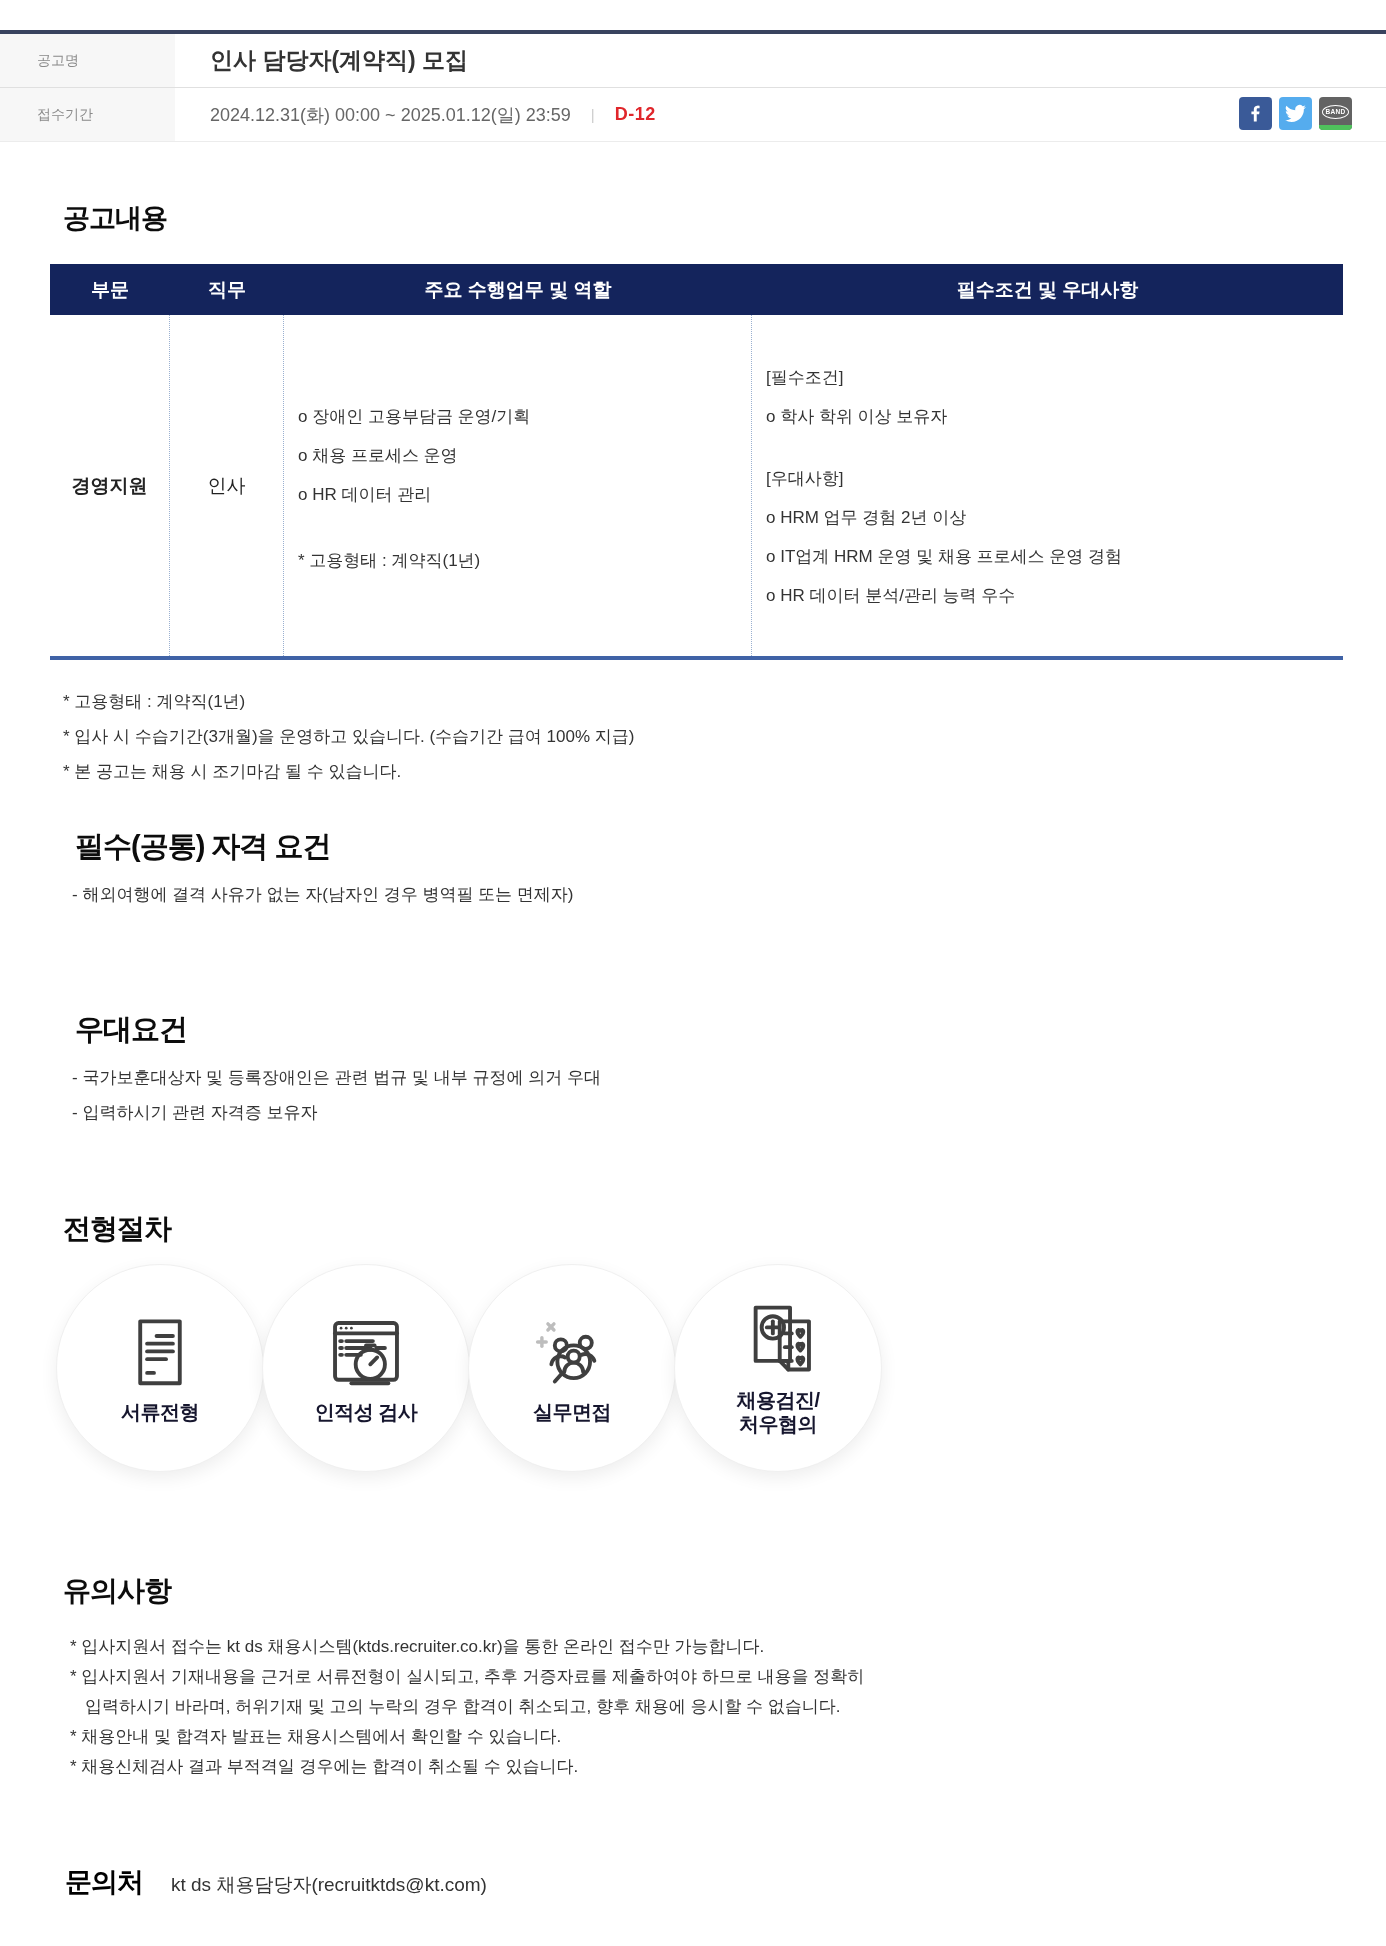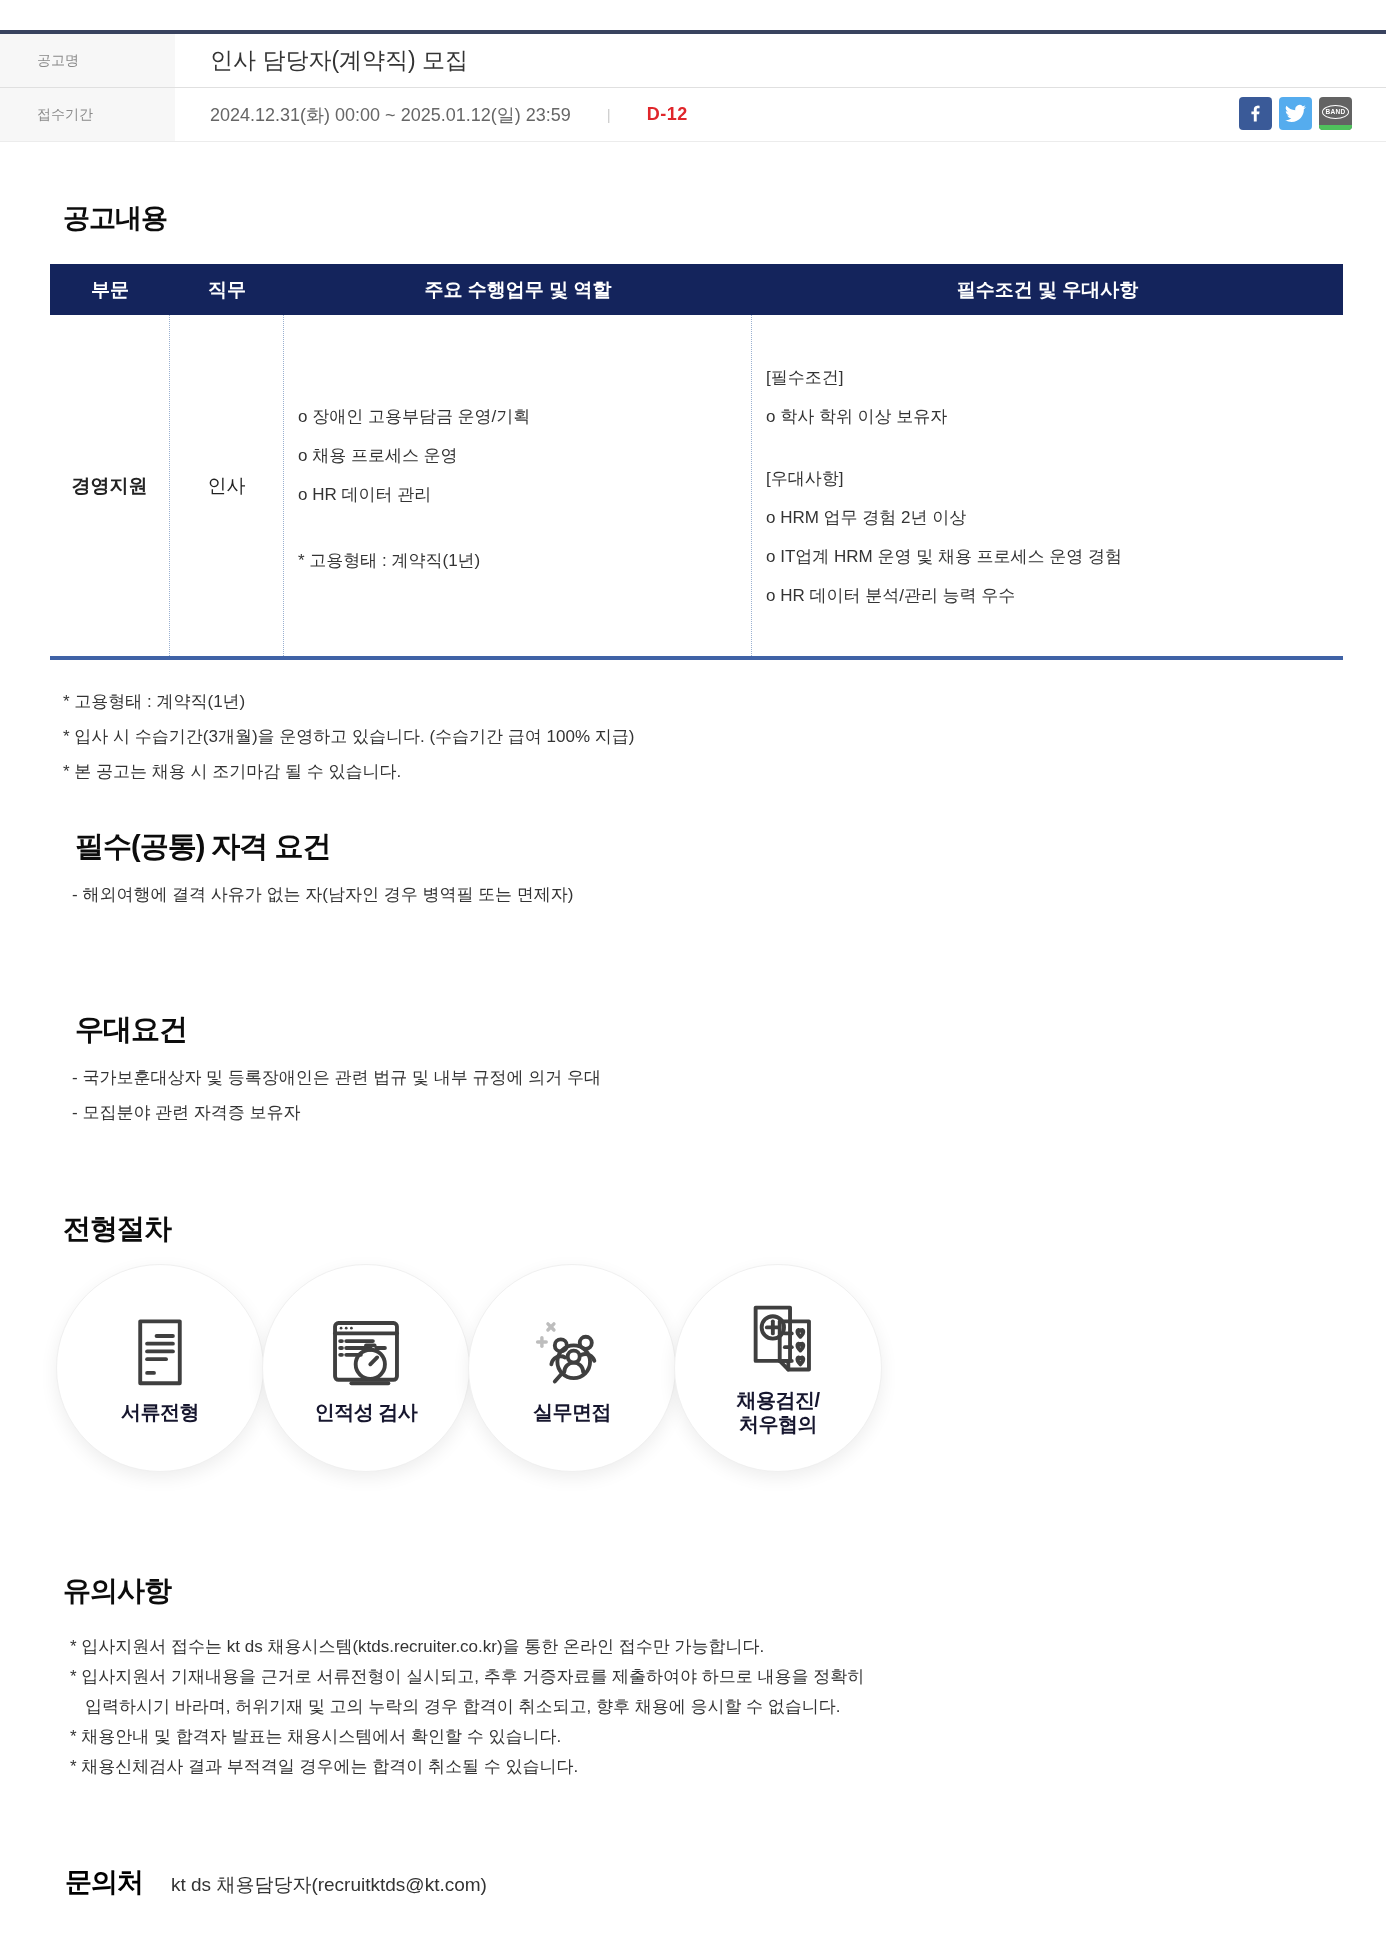"인사 담당자(계약직) 모집" .hdr-title { font-weight: none -> bold }
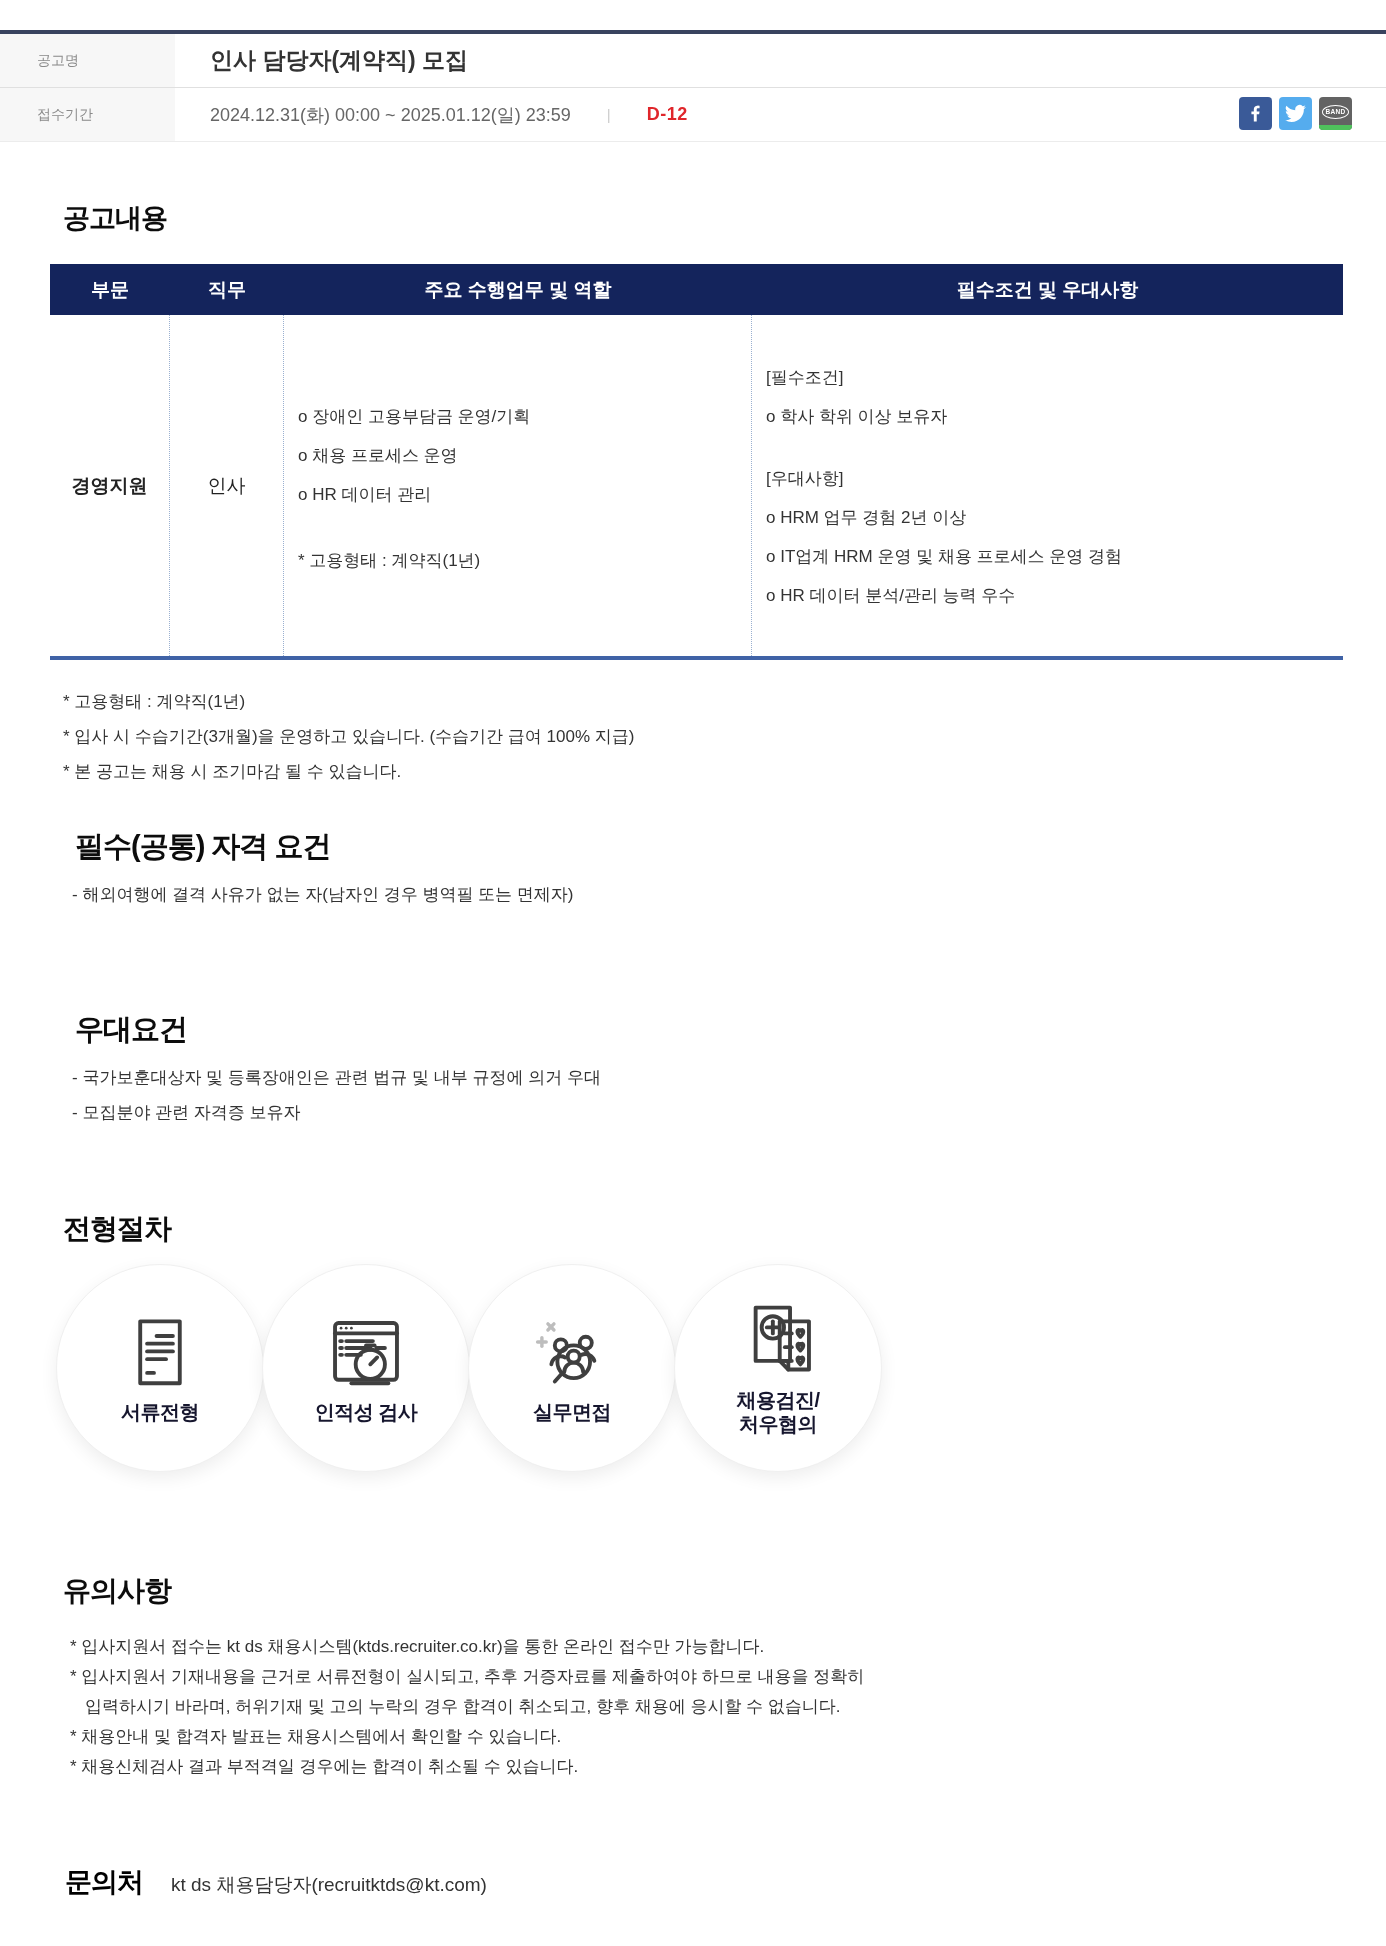"2024.12.31(화) 00:00 ~ 2025.01.12(일)" .hdr-period { gap: 32px -> 16px }
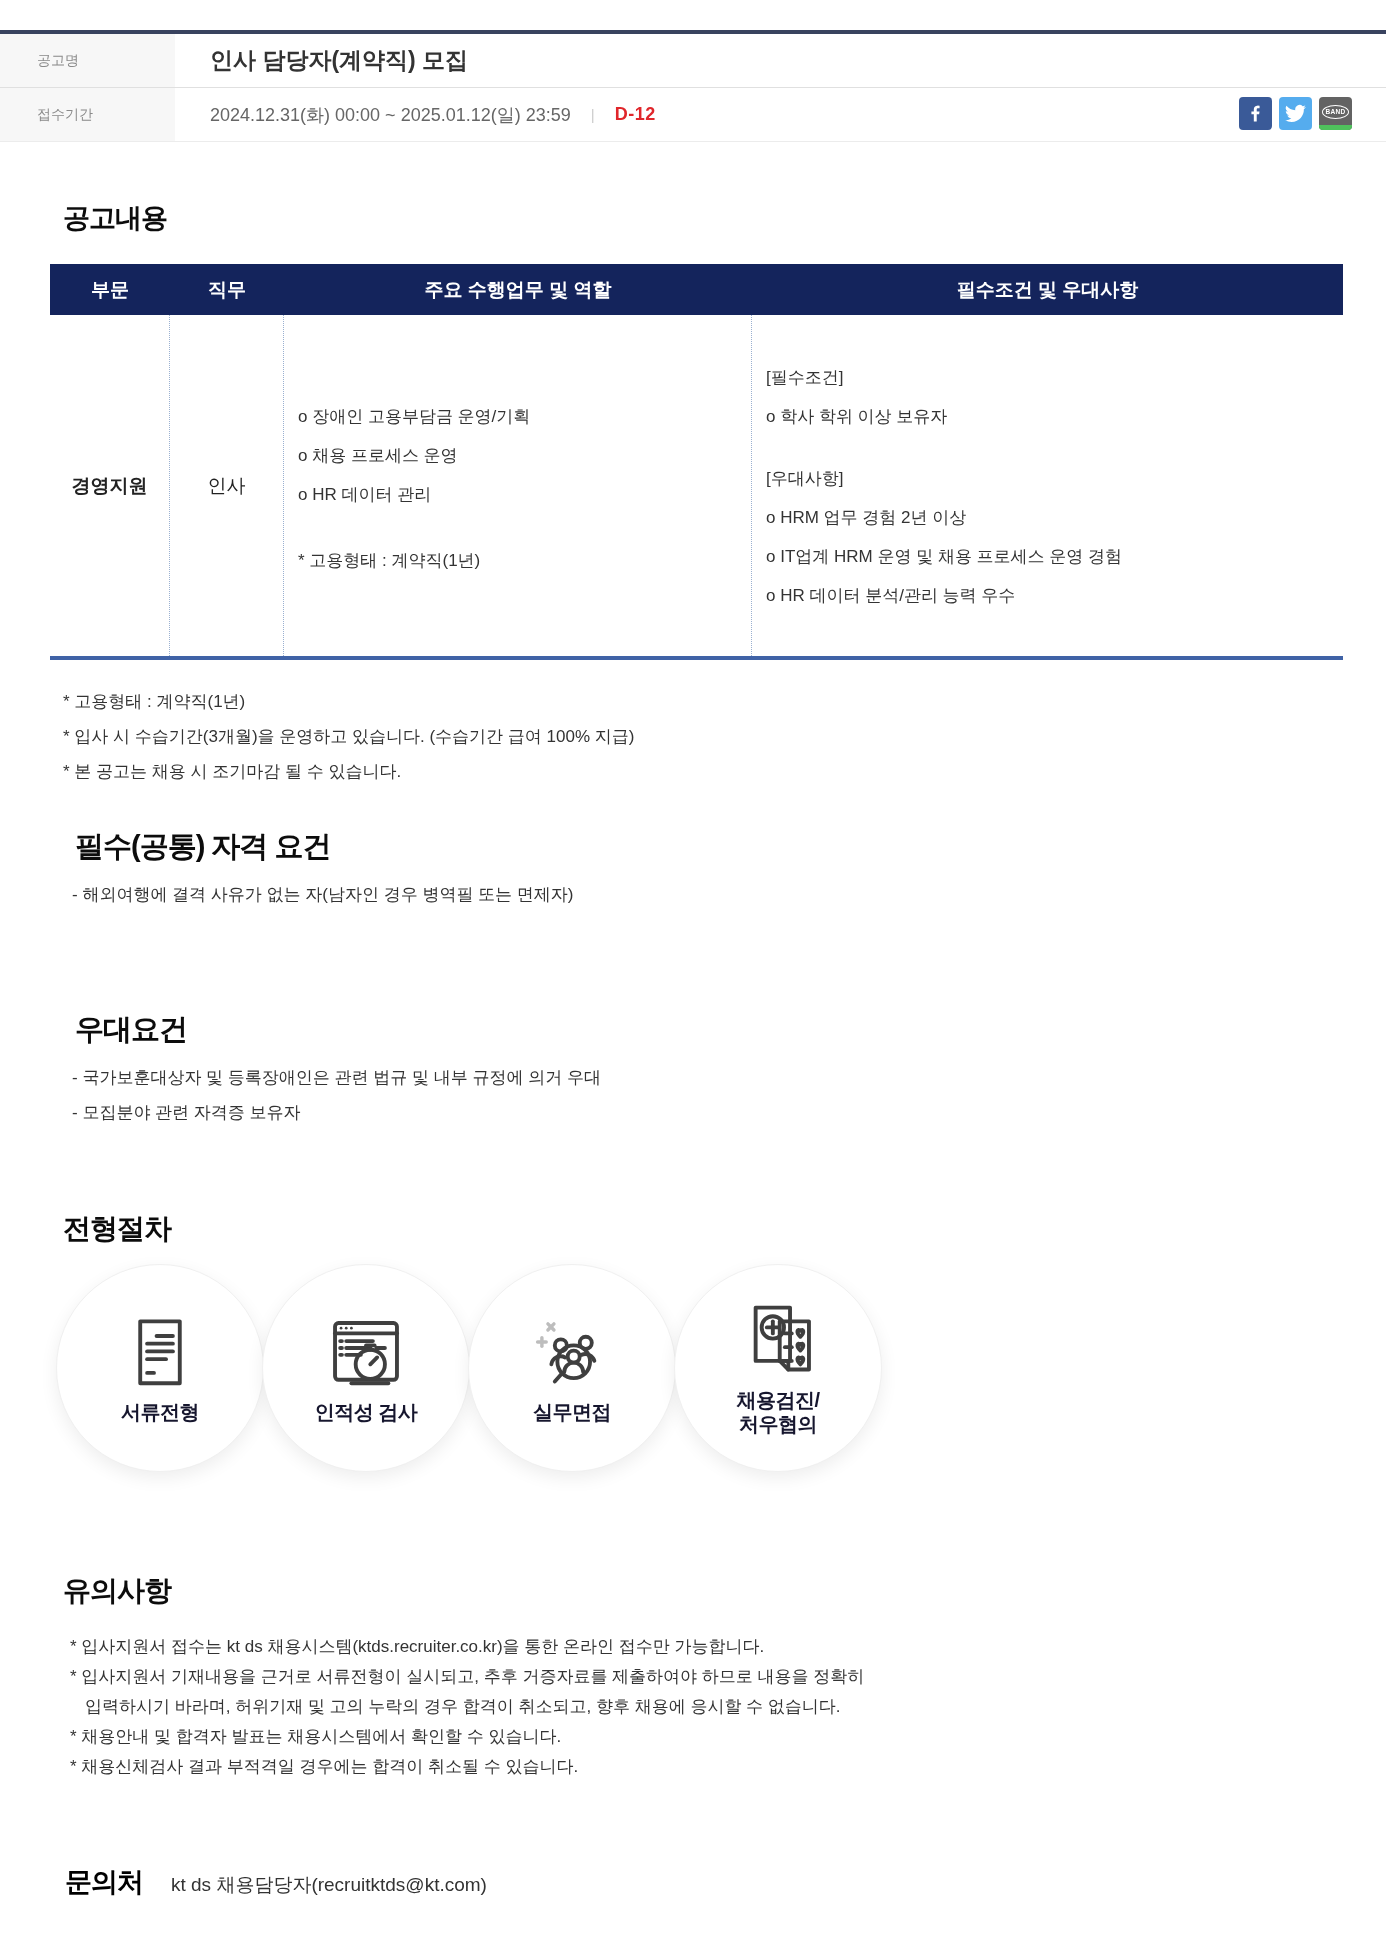"- 모집분야 관련 자격증 보유자" div { text: 모집분야 -> 입력하시기 }
